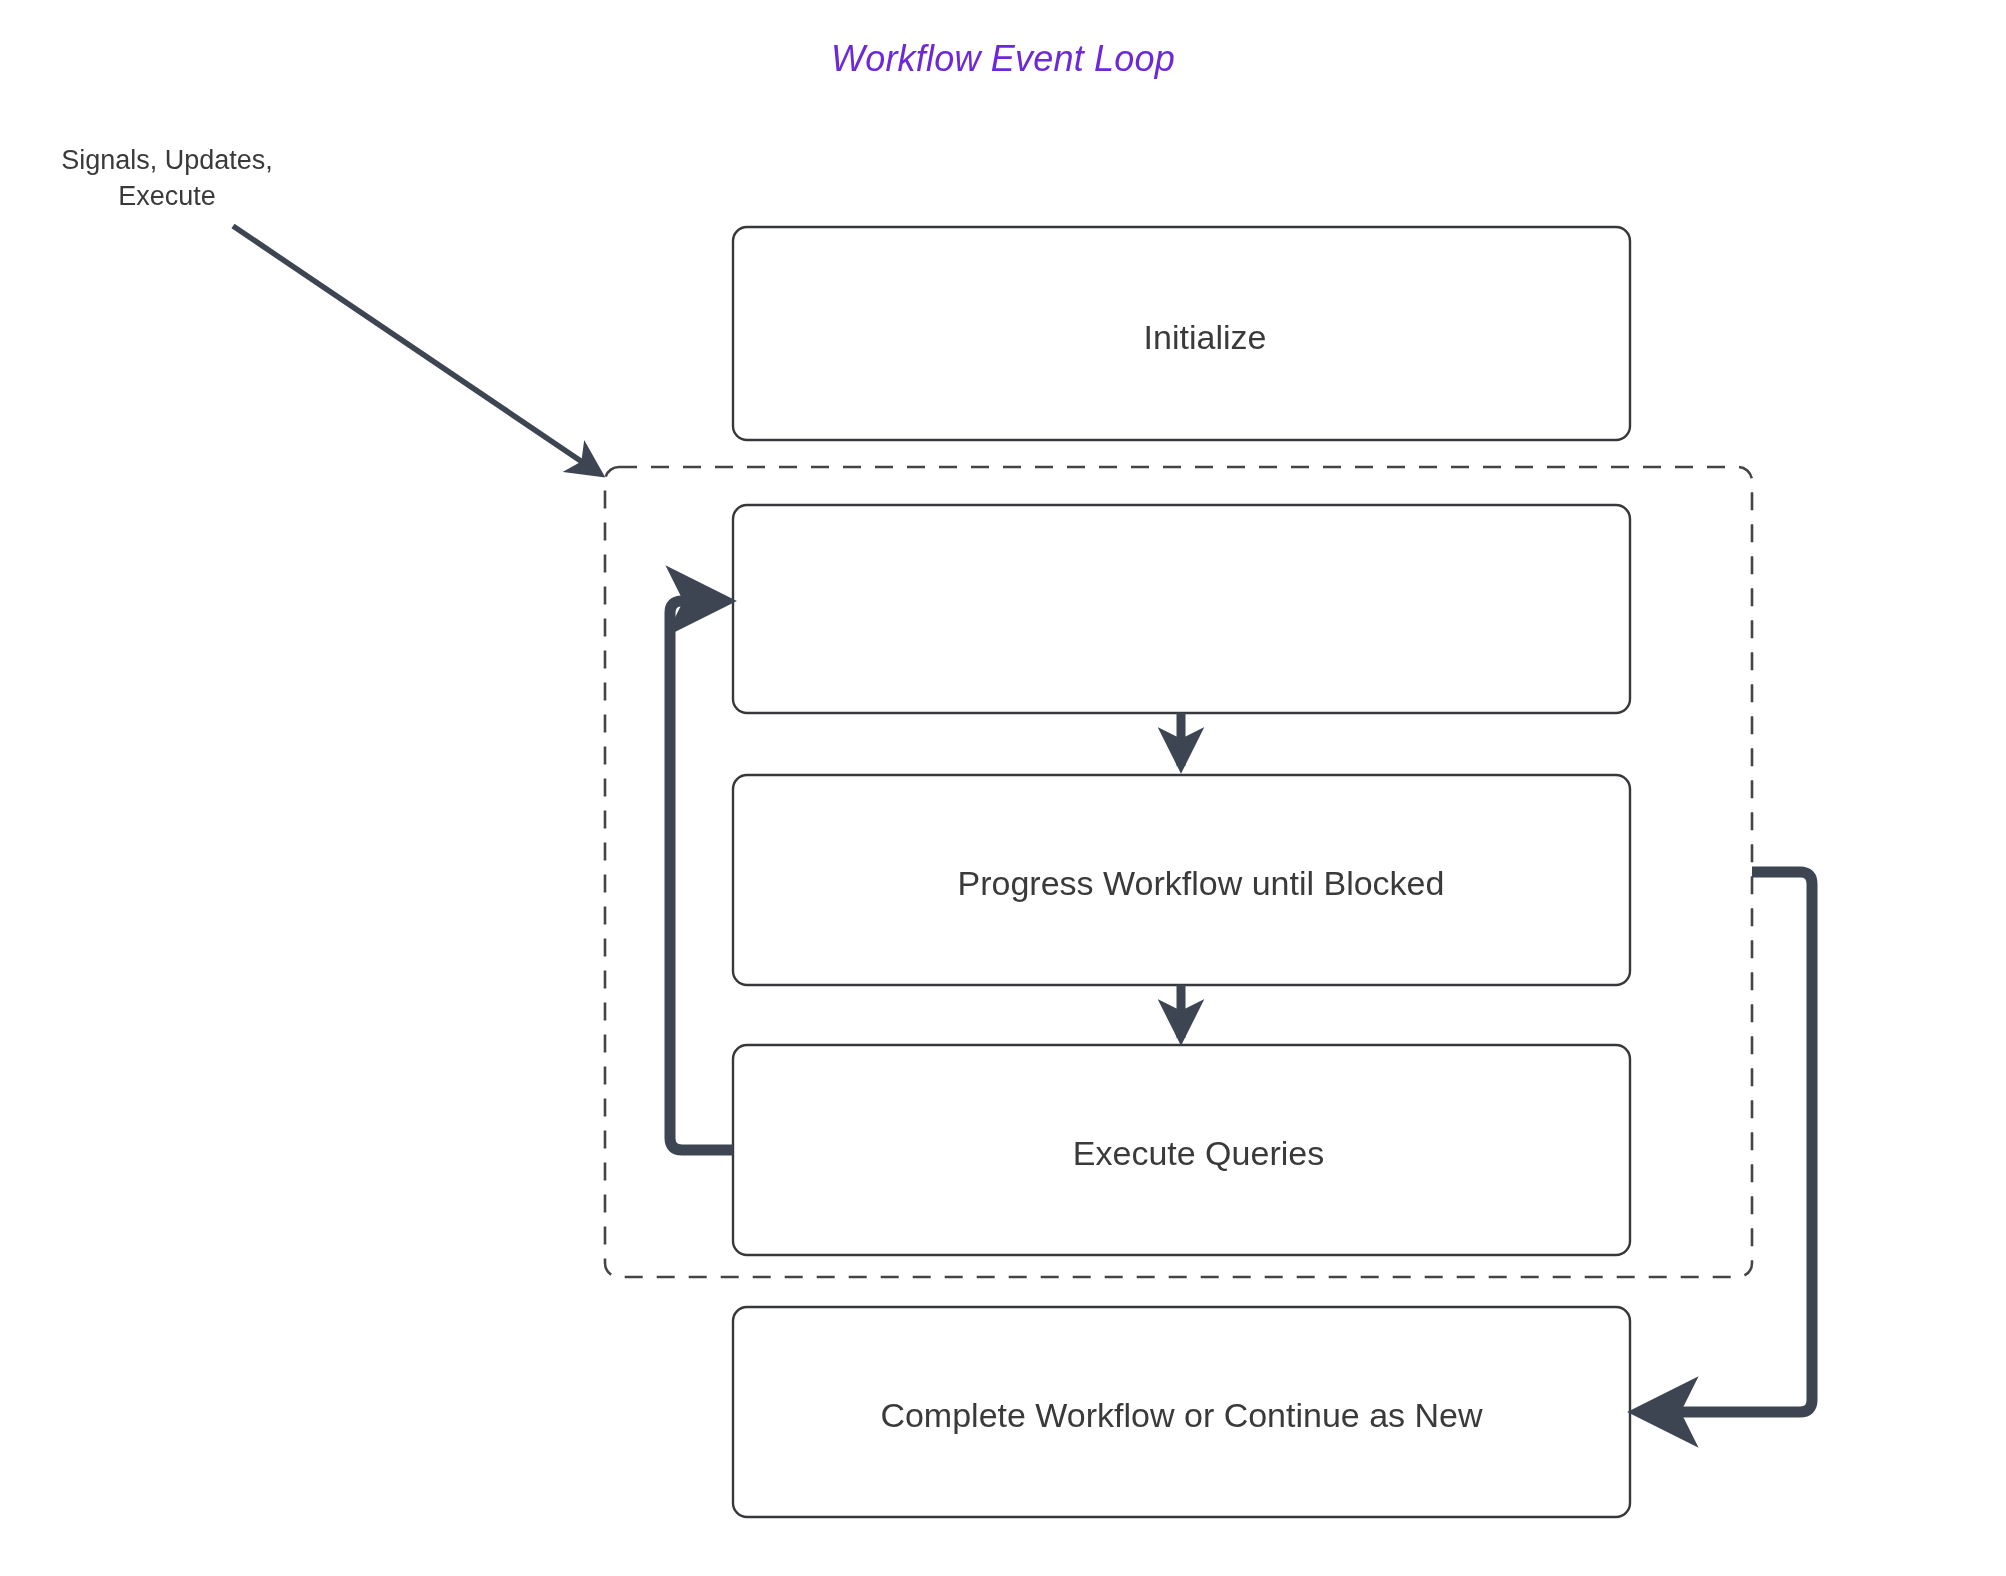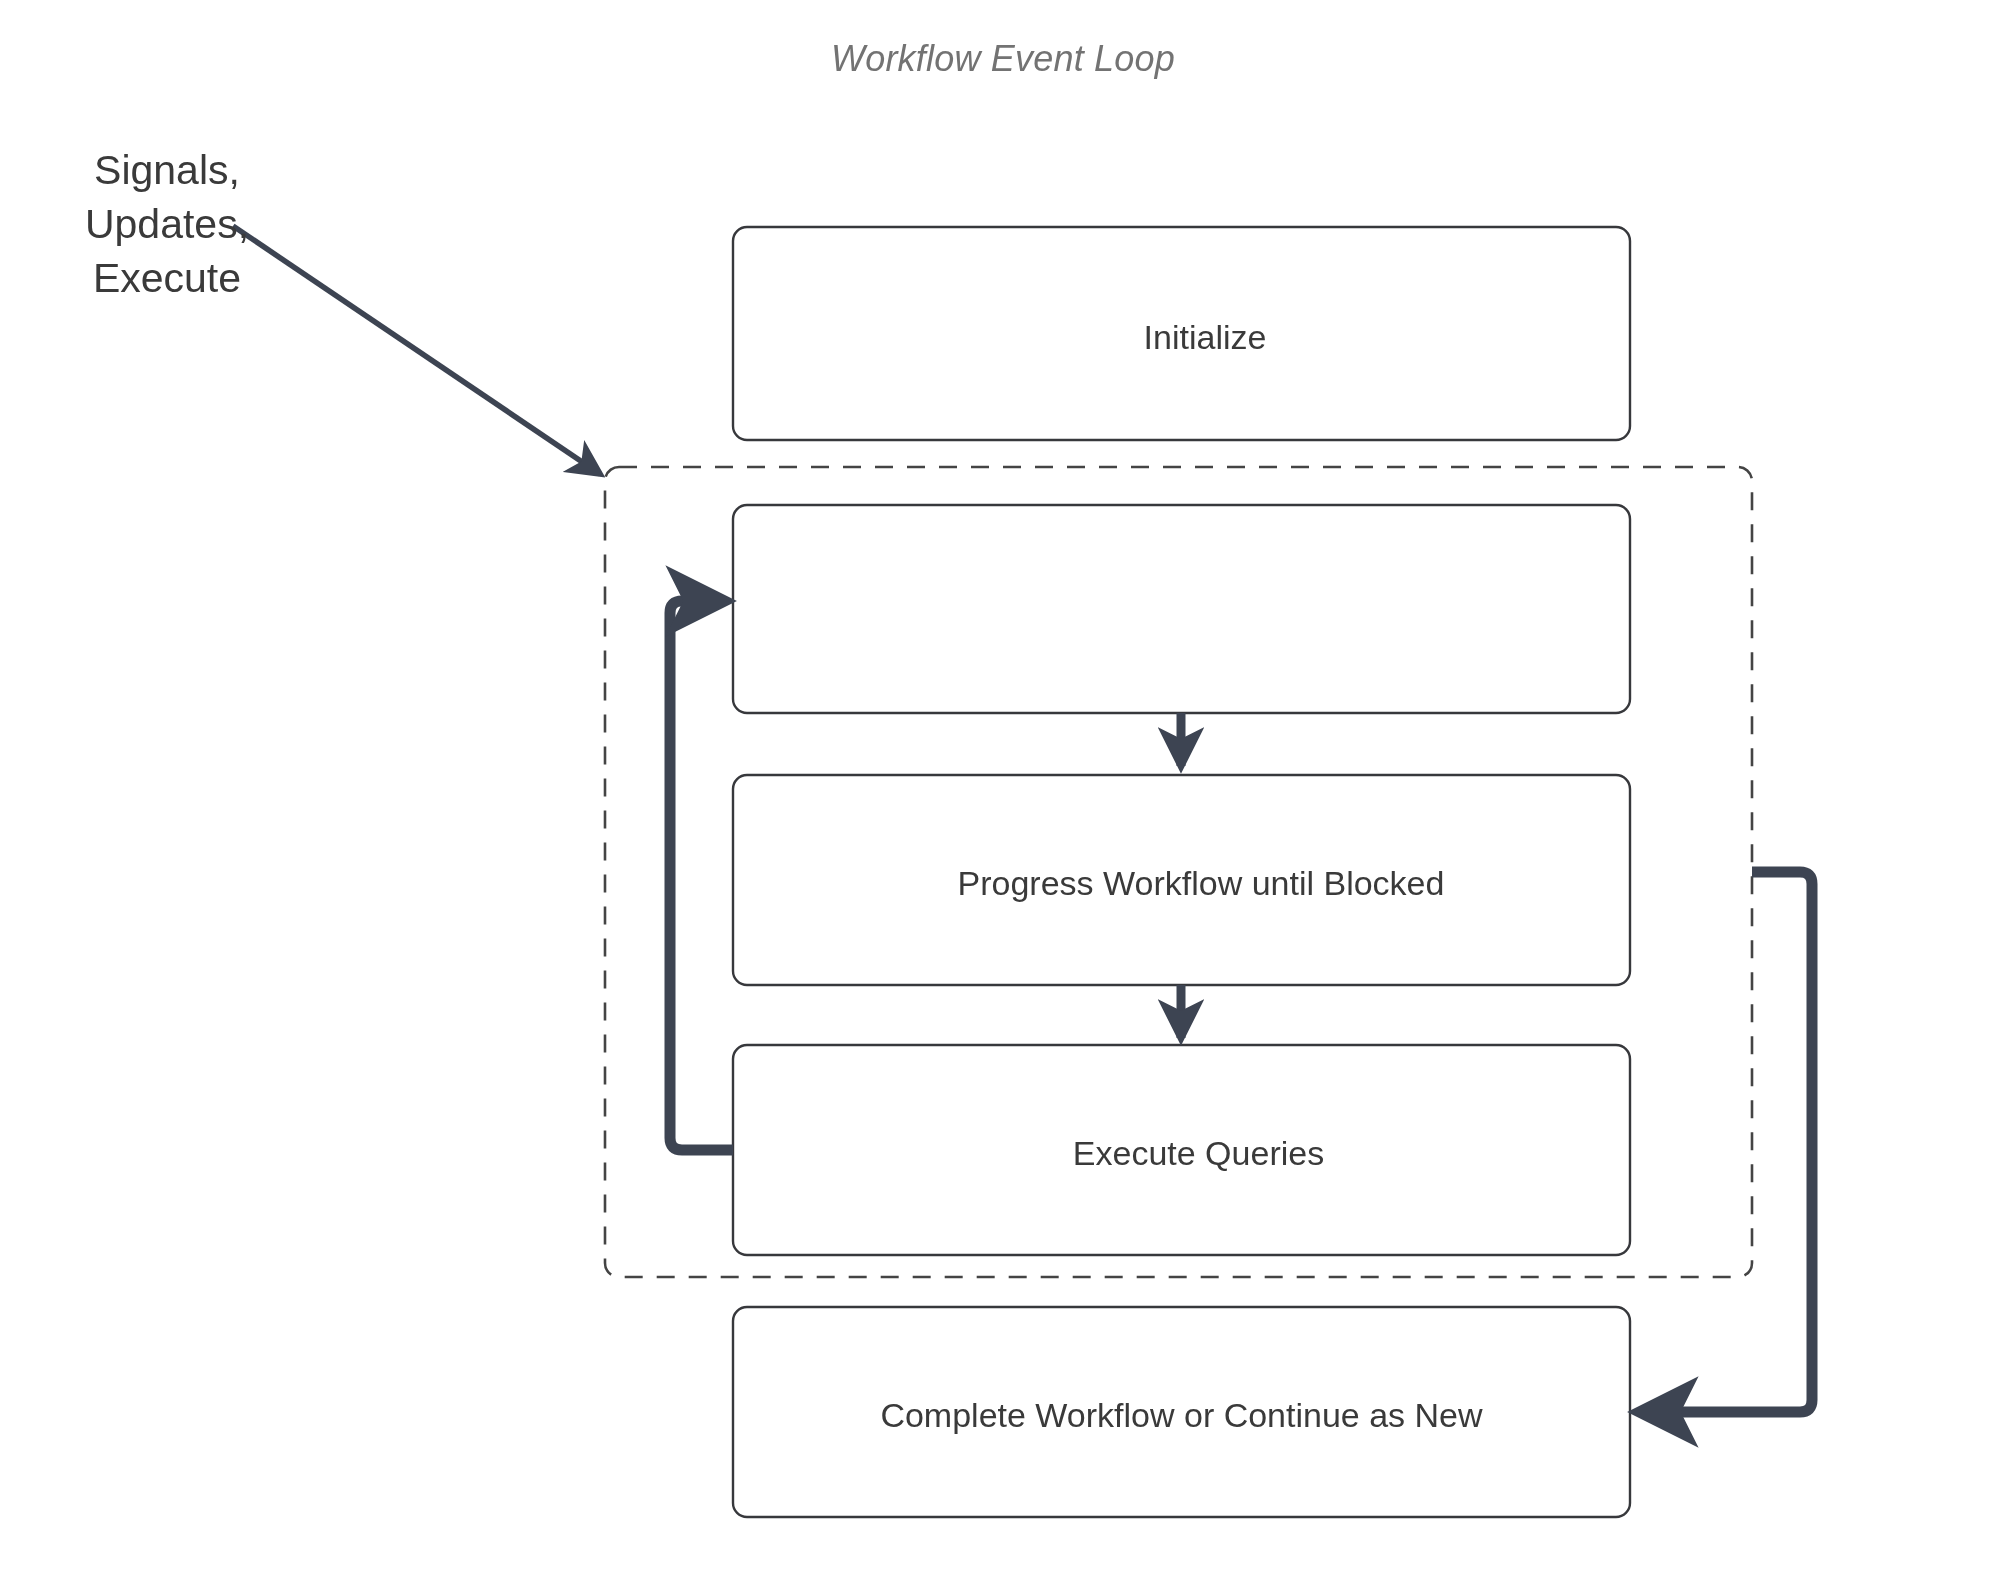"Workflow Event Loop" #diagram-title { color: #737373 -> #6d28d9 }
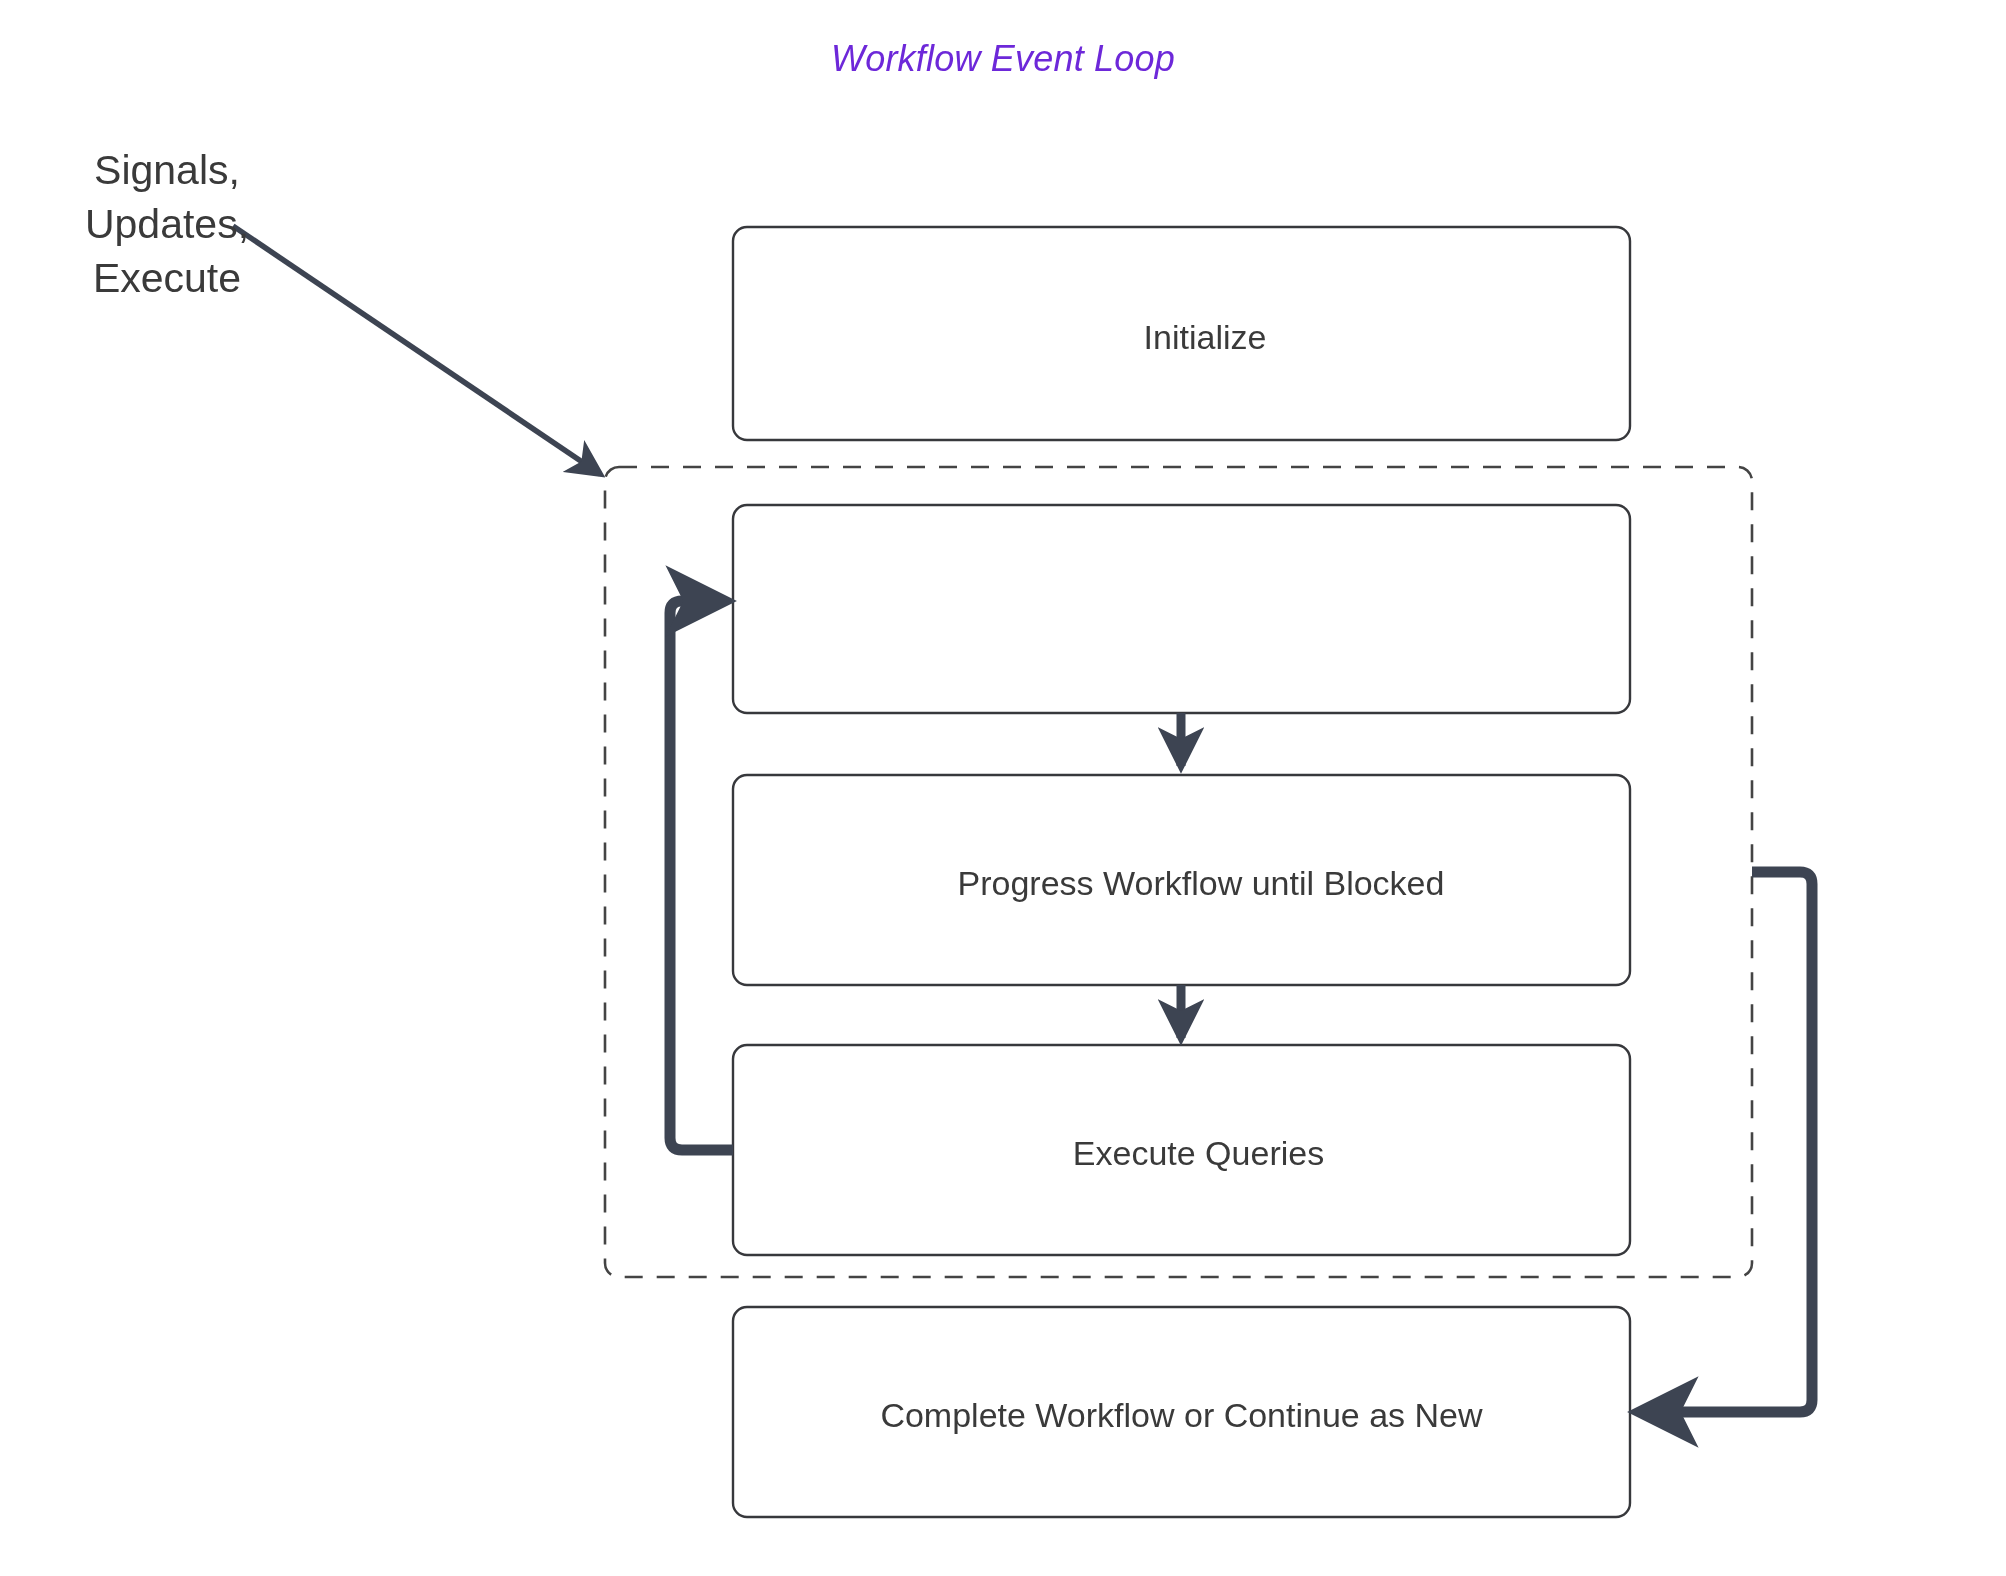"Signals, Updates," #edge-label-signals { font-size: 41px -> 27px }
